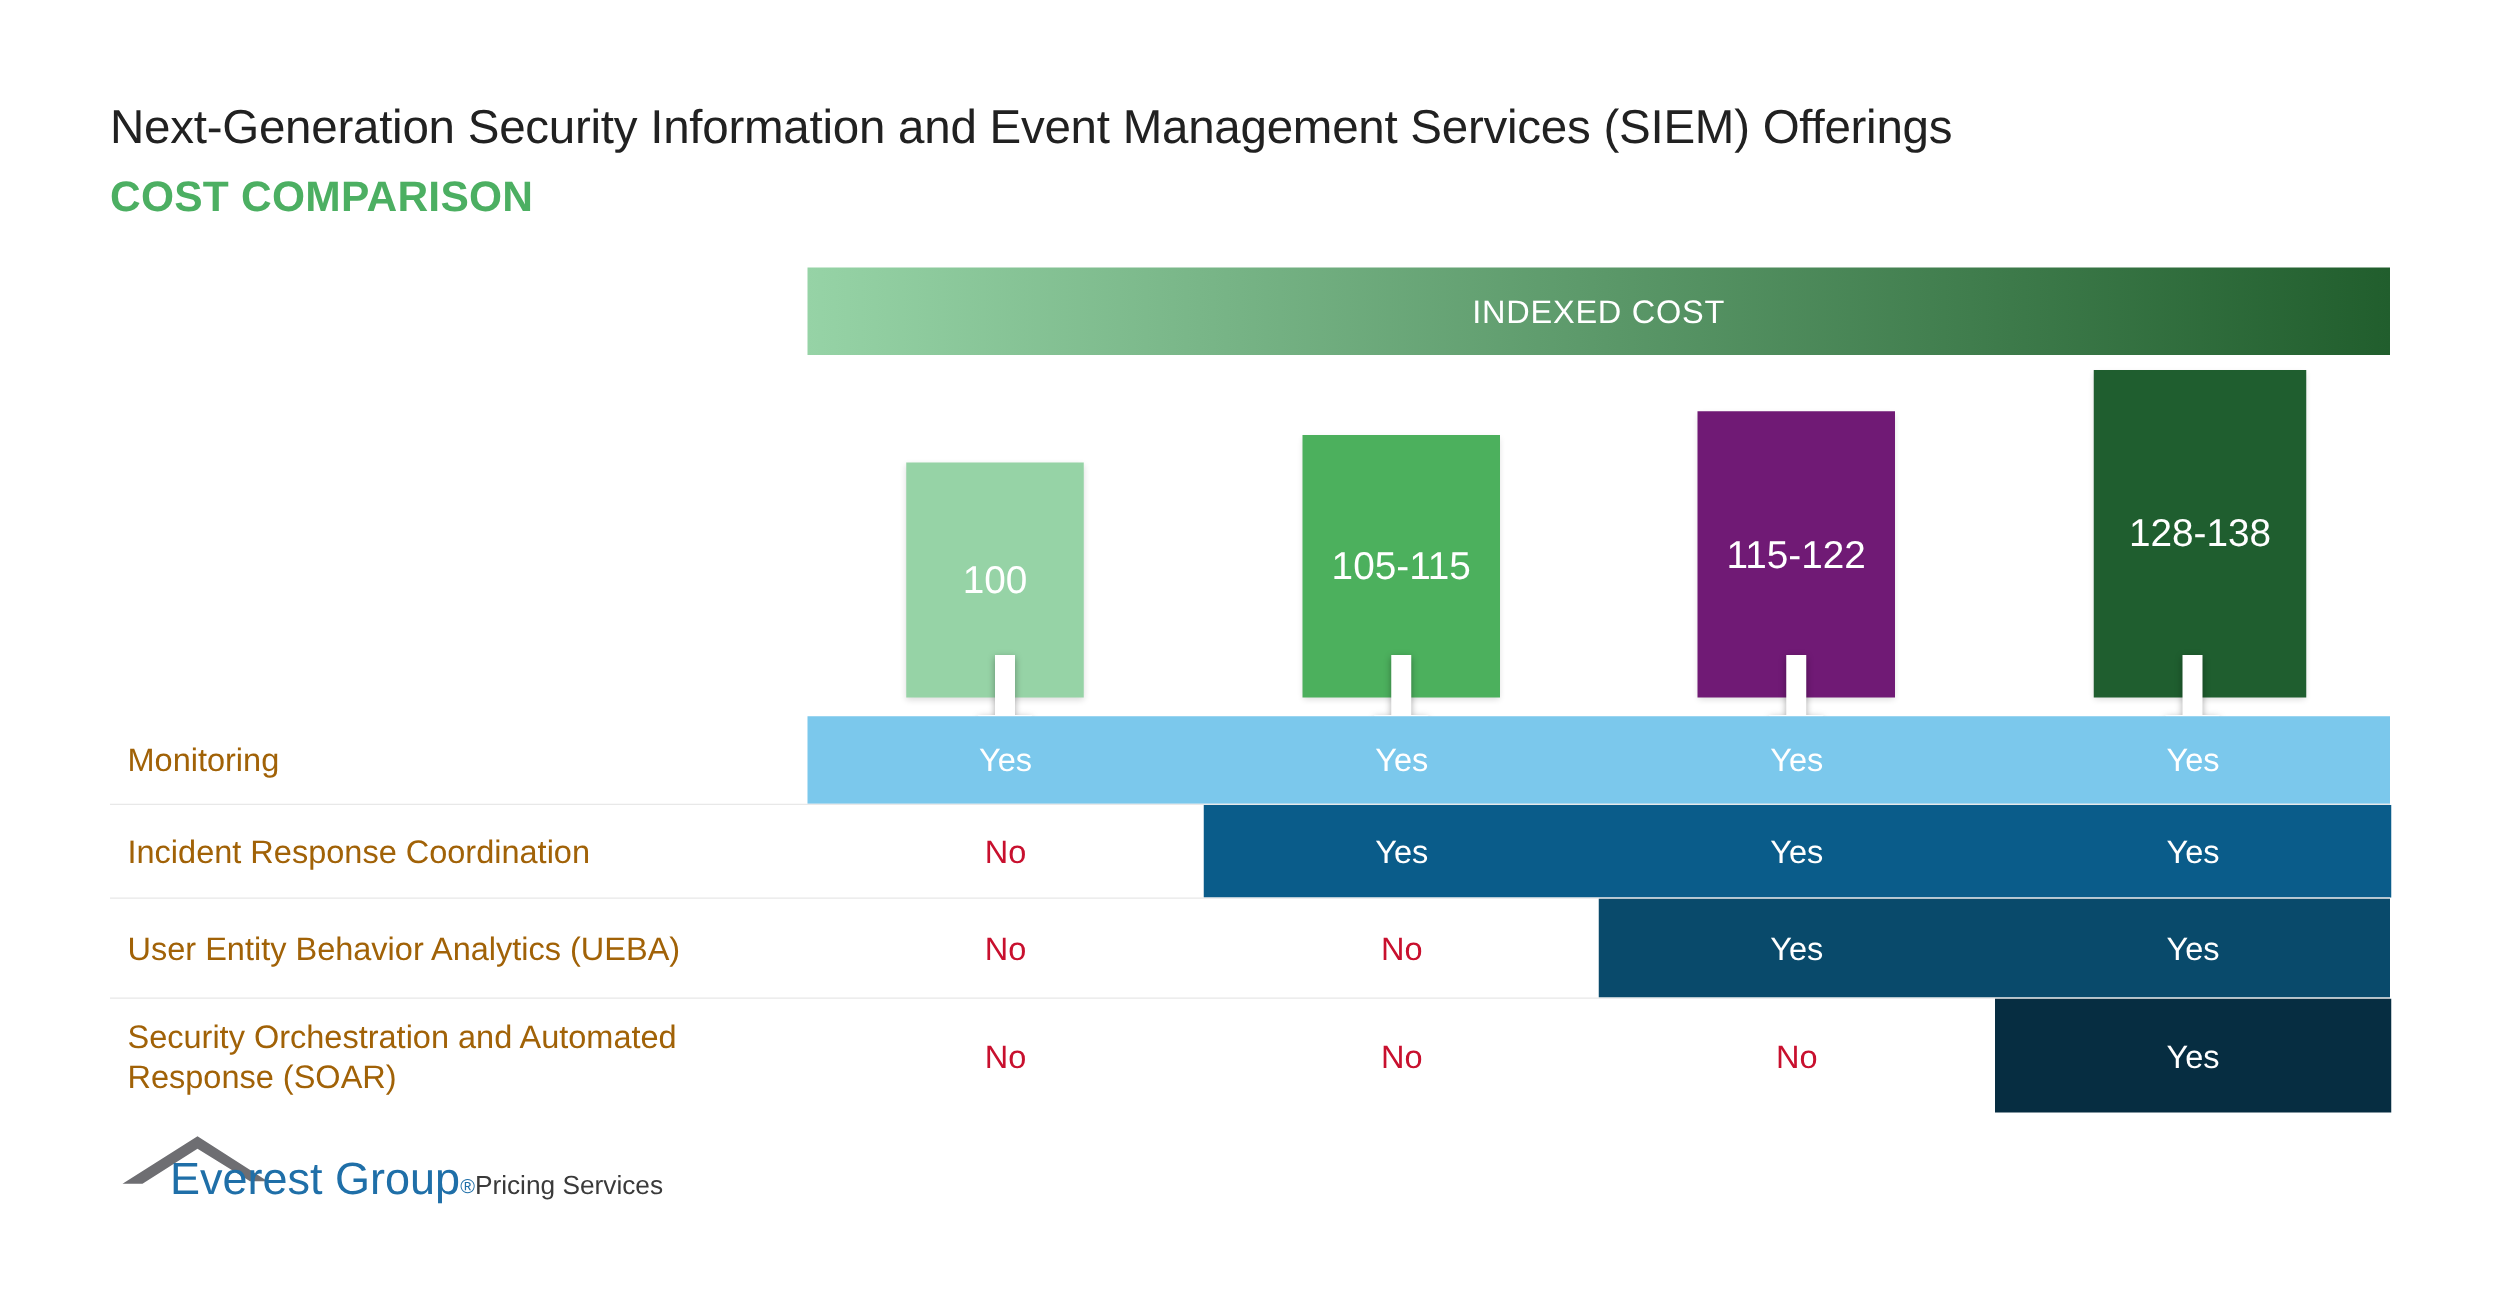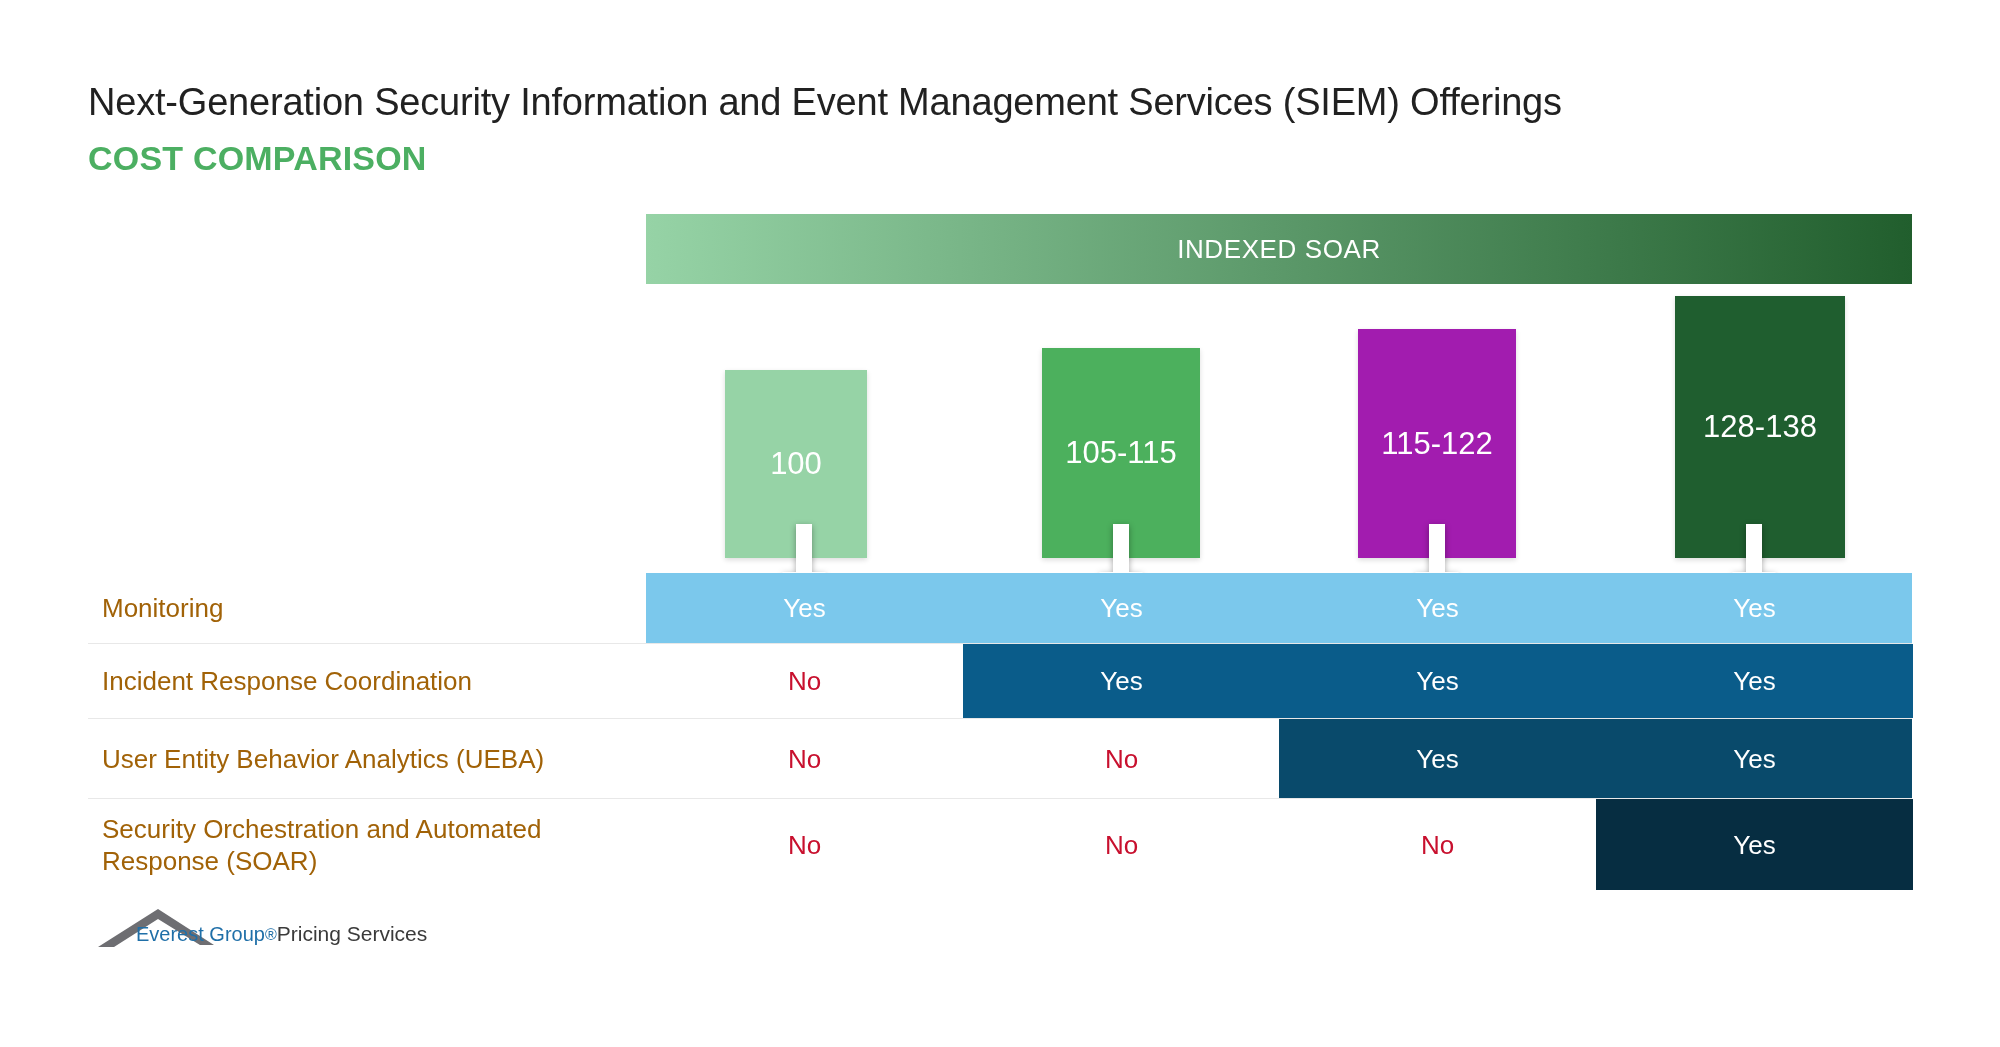"INDEXED SOAR" div { text: SOAR -> COST }
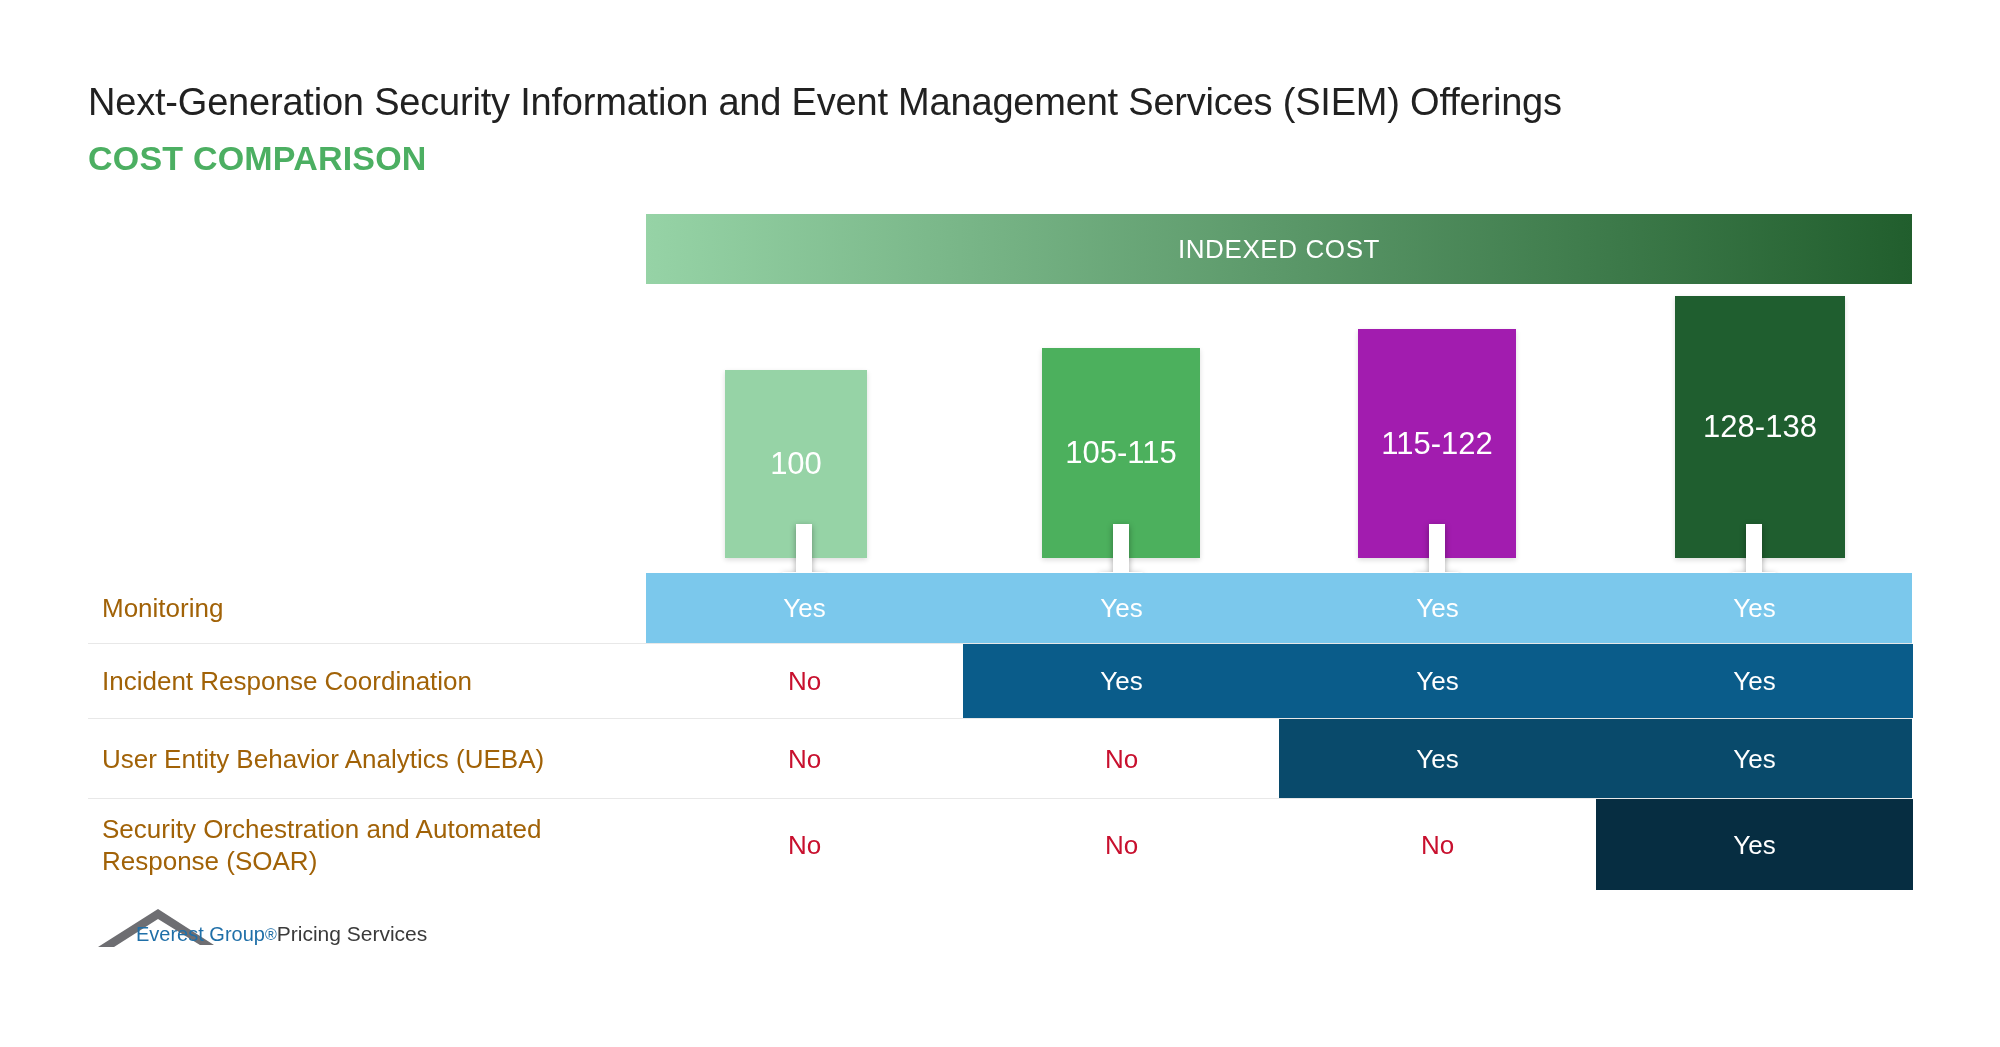"115-122" div.bar { background: #a21caf -> #701a75 }
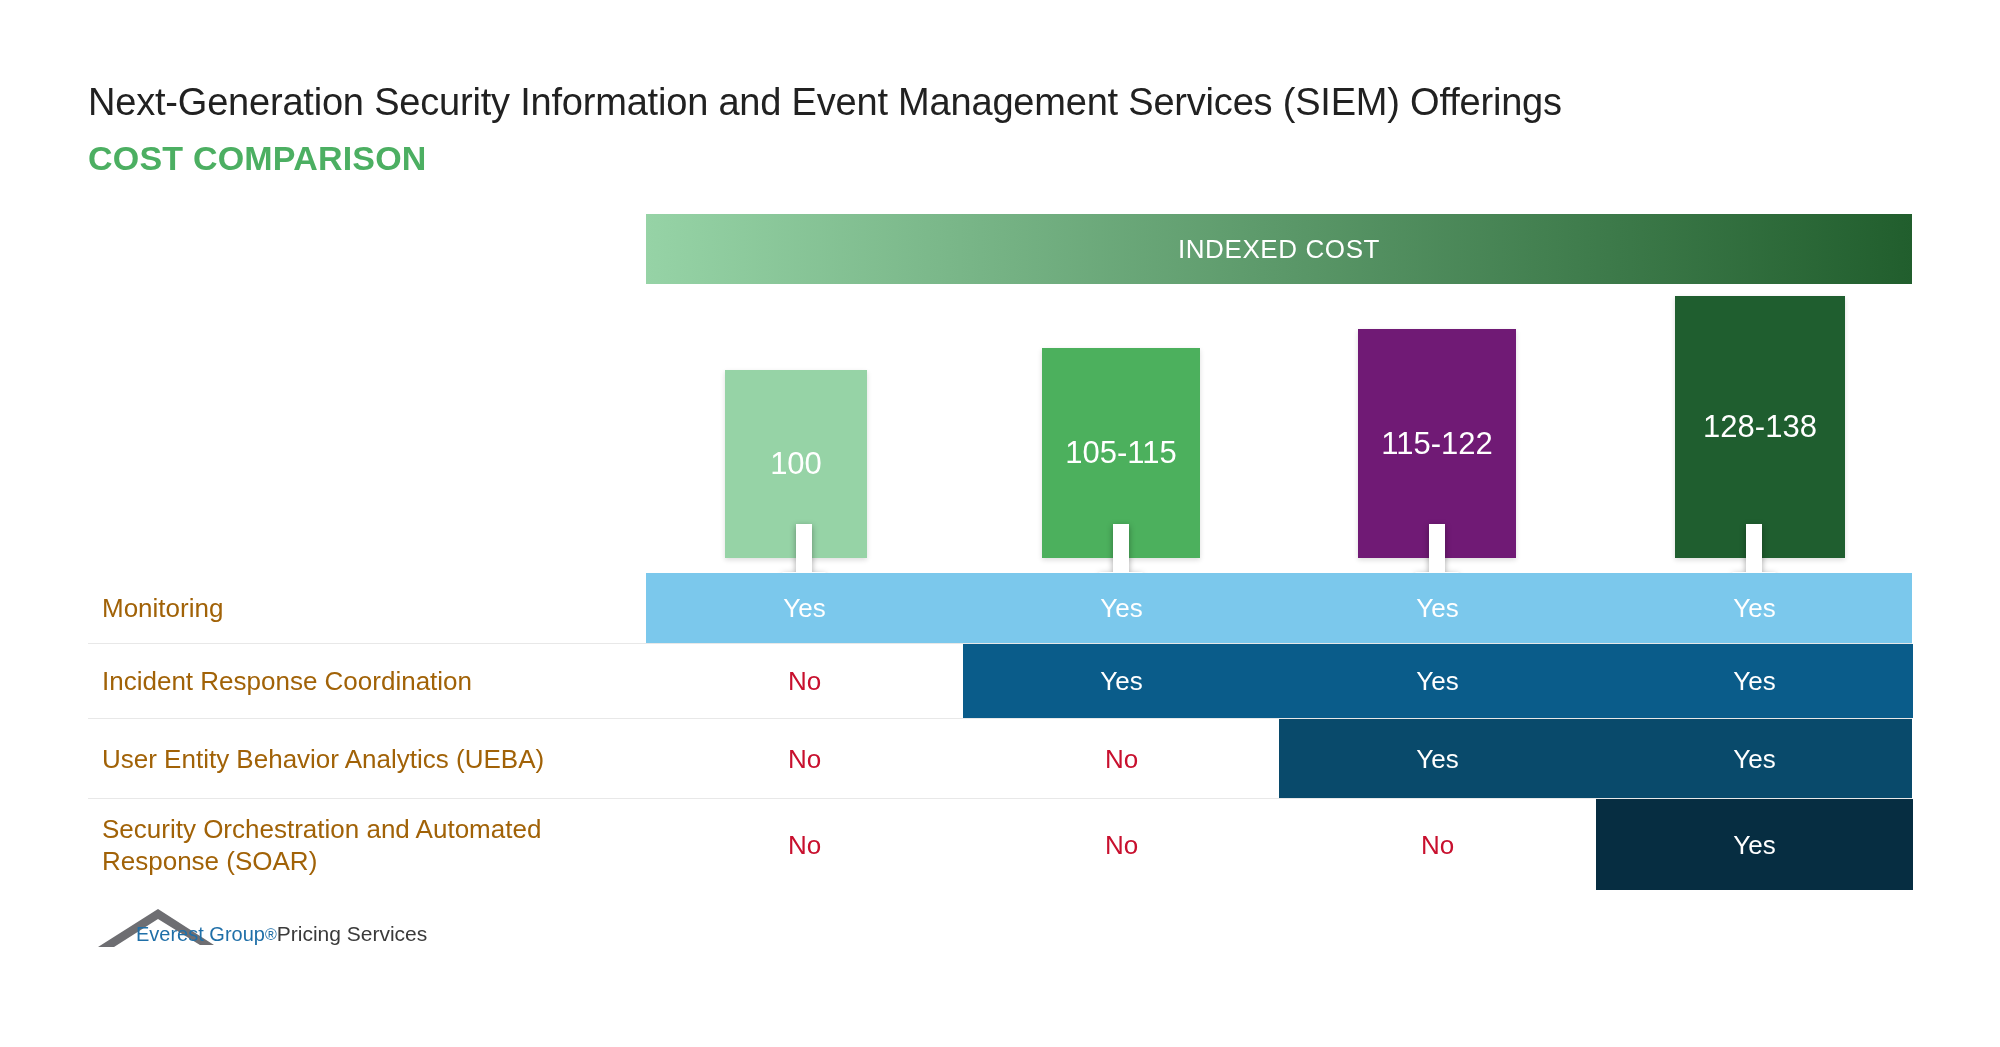"Everest Group" #logo-name { font-size: 20px -> 36px }
